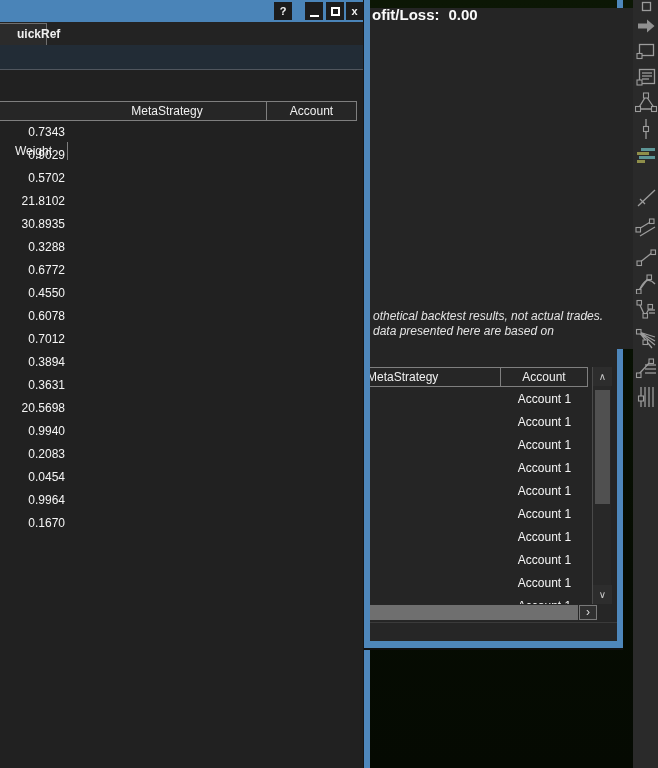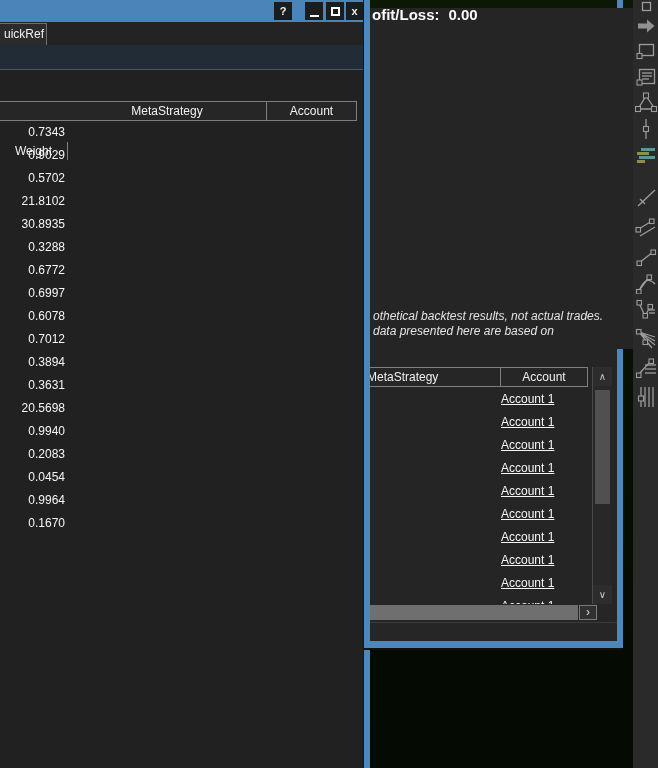"uickRef" .tab { font-weight: none -> bold; padding-left: 4px -> 17px }
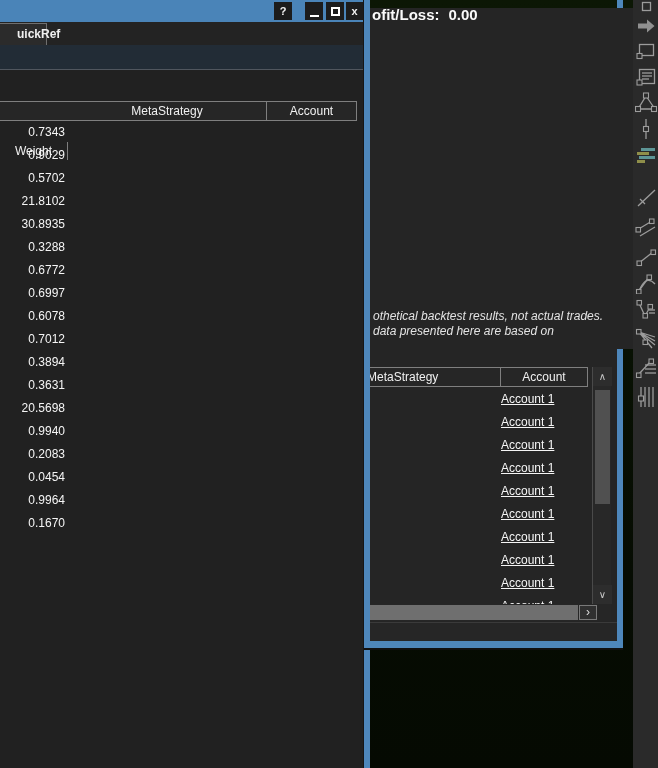"0.6997" div.lcell-weight { text: 0.6997 -> 0.4550 }
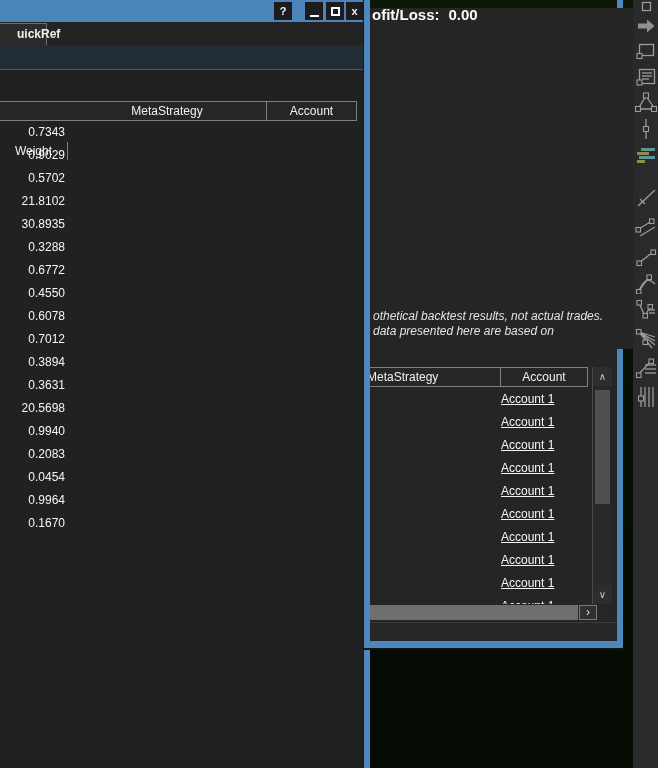"Account 1" .acell { text-align: none -> center; text-decoration: underline -> none }
